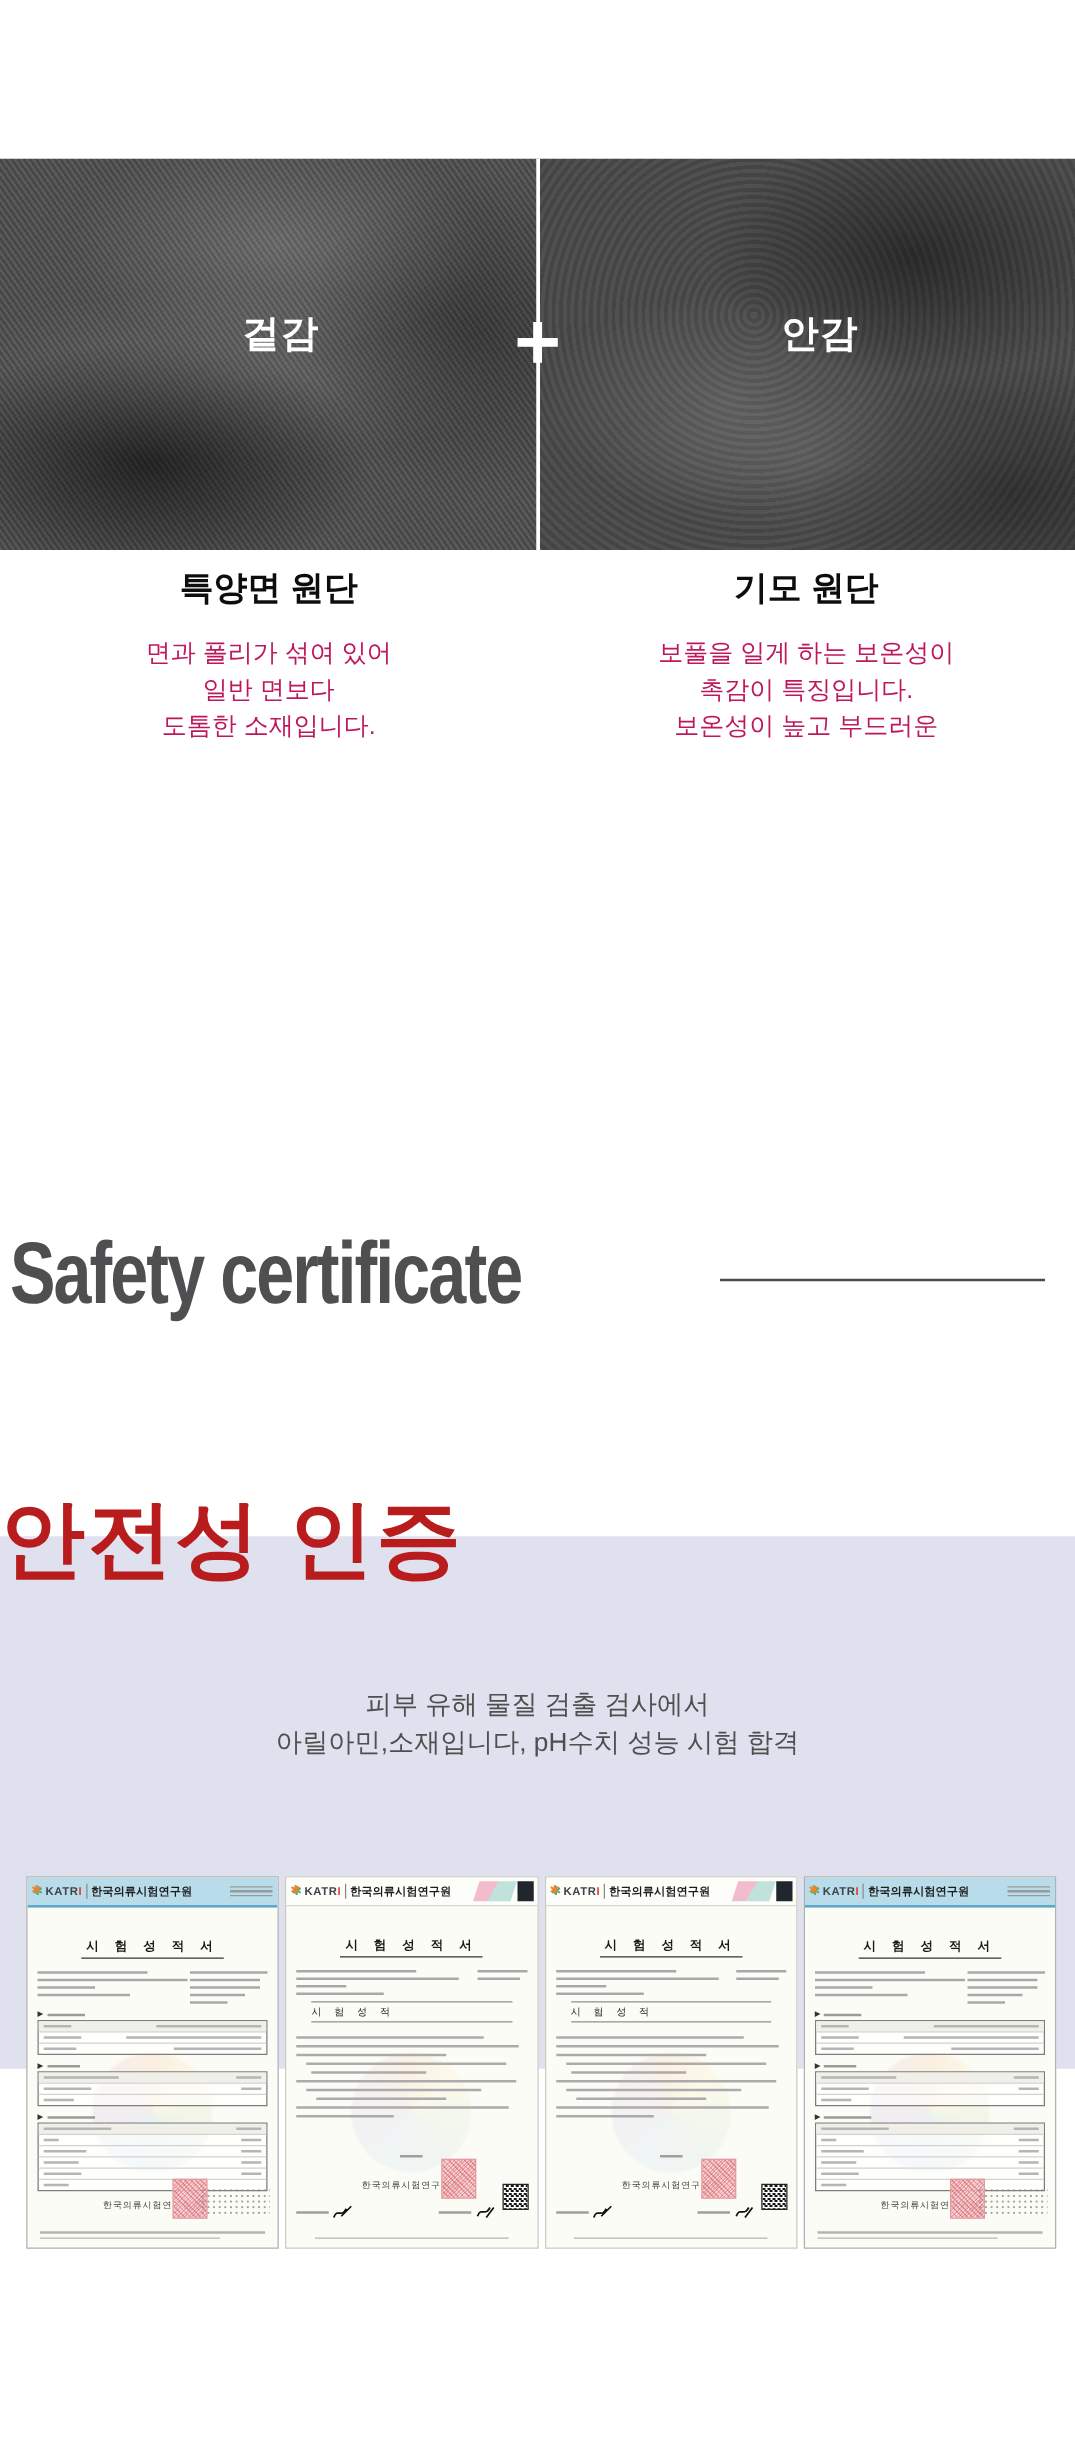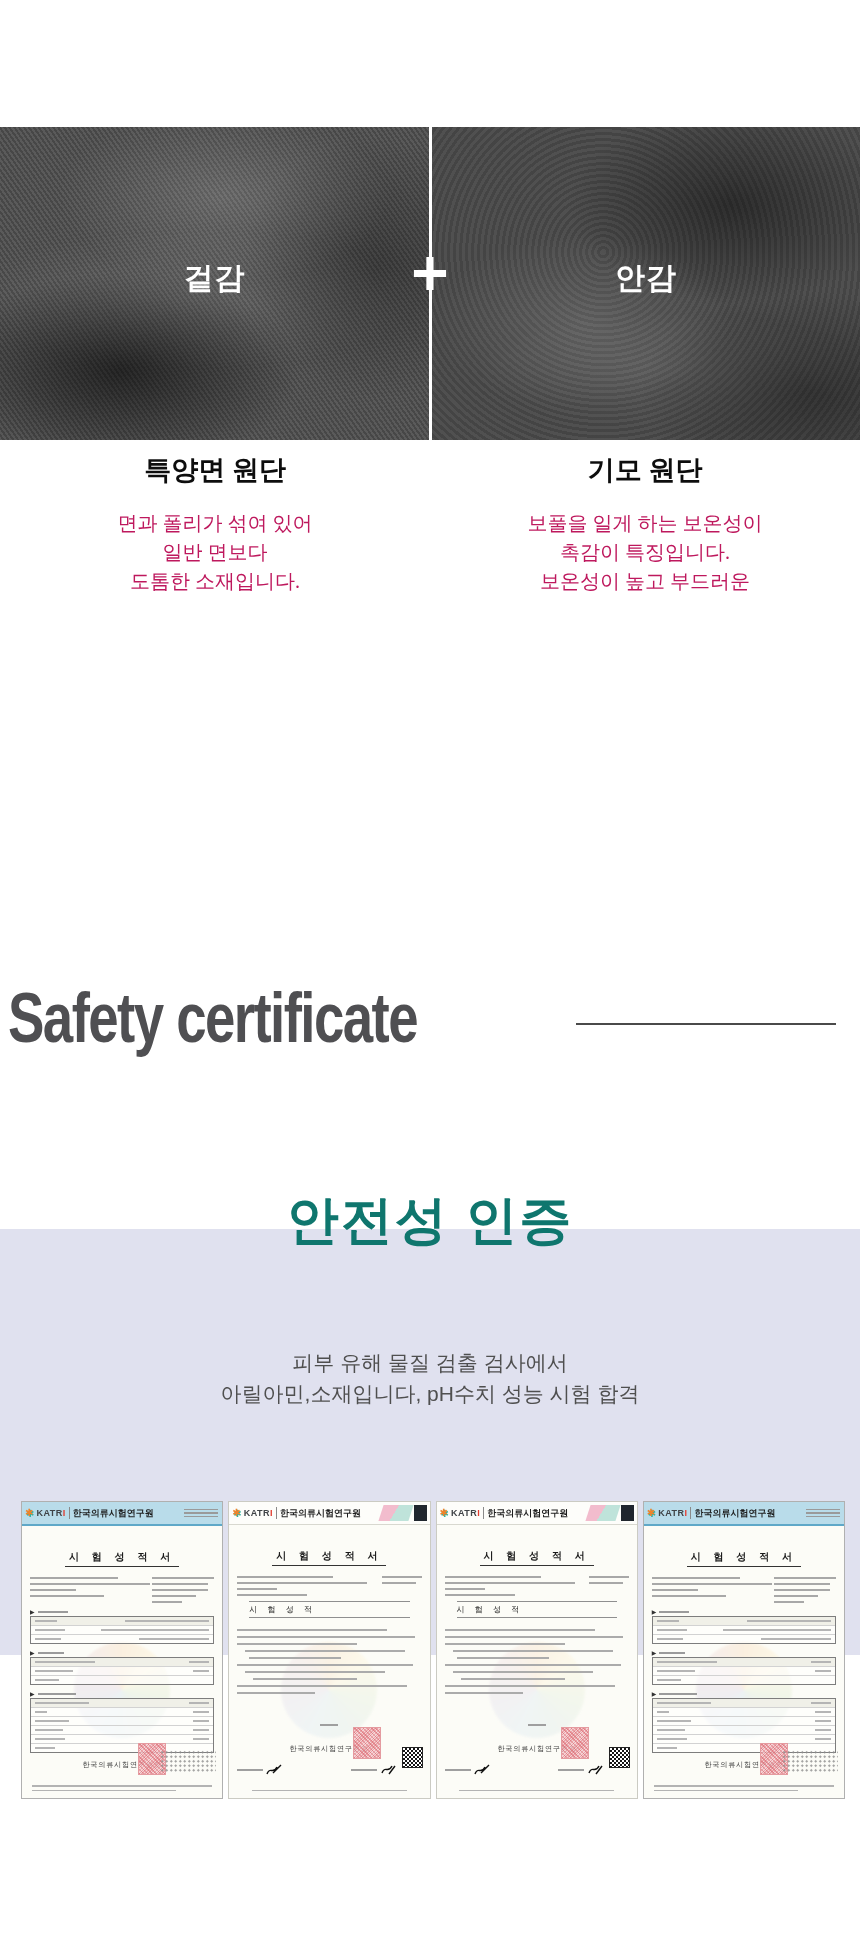"겉감" .fabric-label { padding-left: none -> 10px; top: 131px -> 120px }
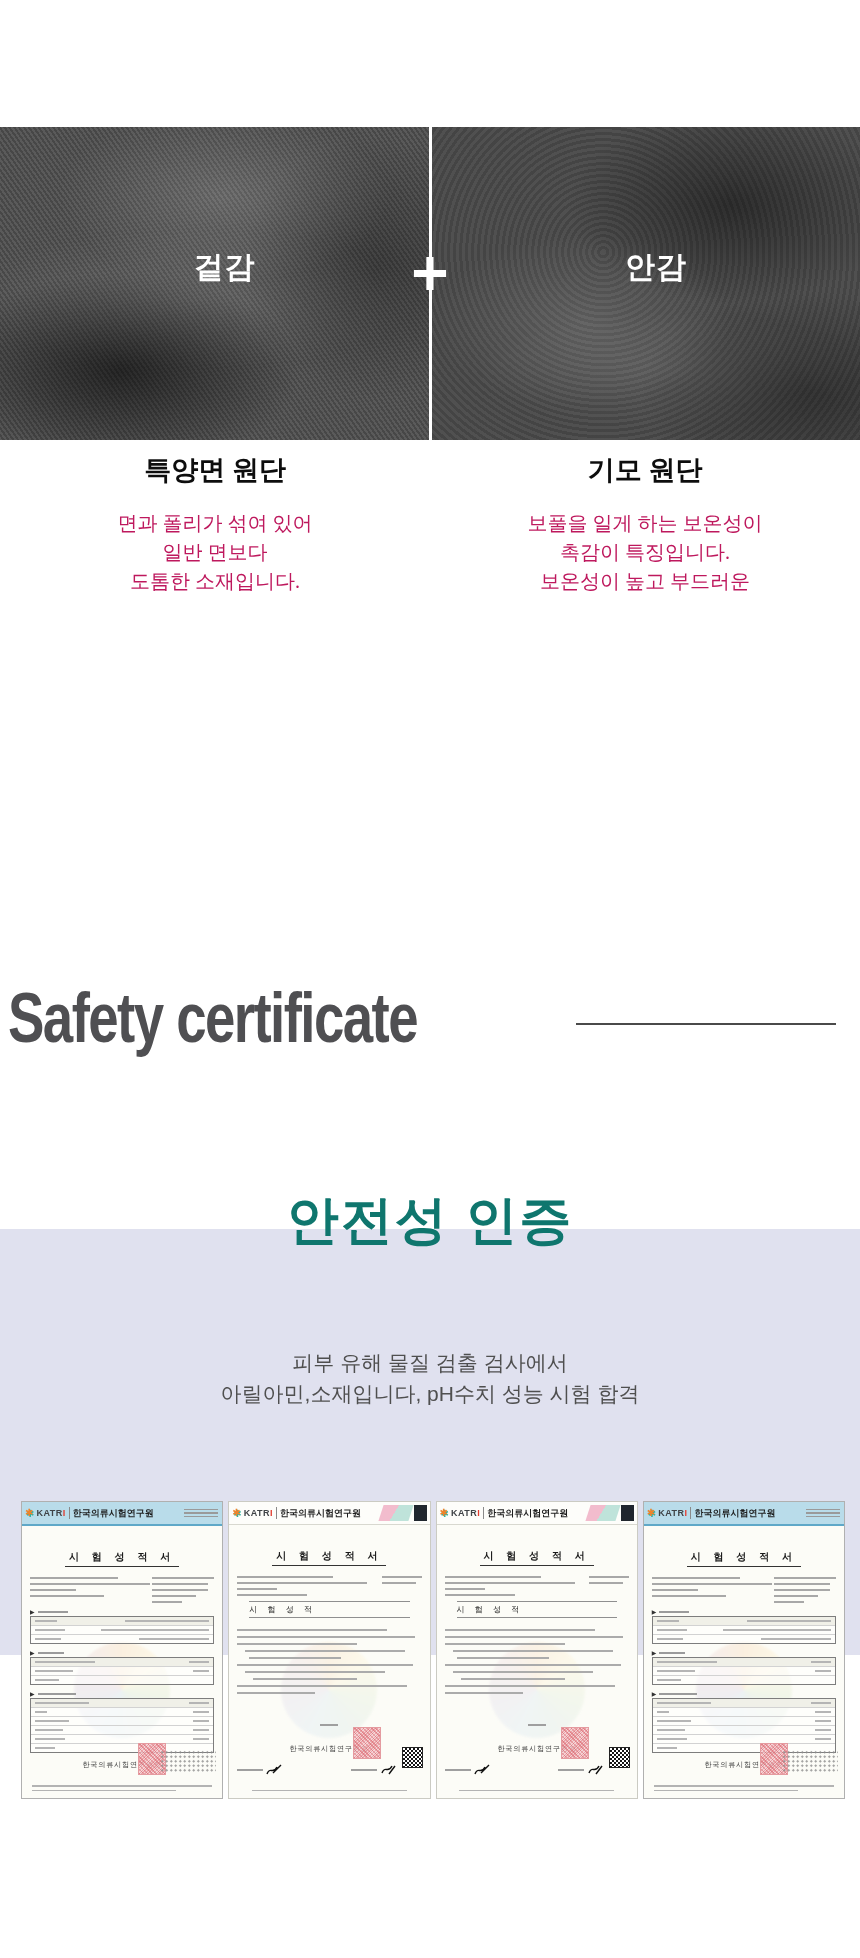"특양면 원단" .desc-row { font-family: Liberation Serif, serif -> none }
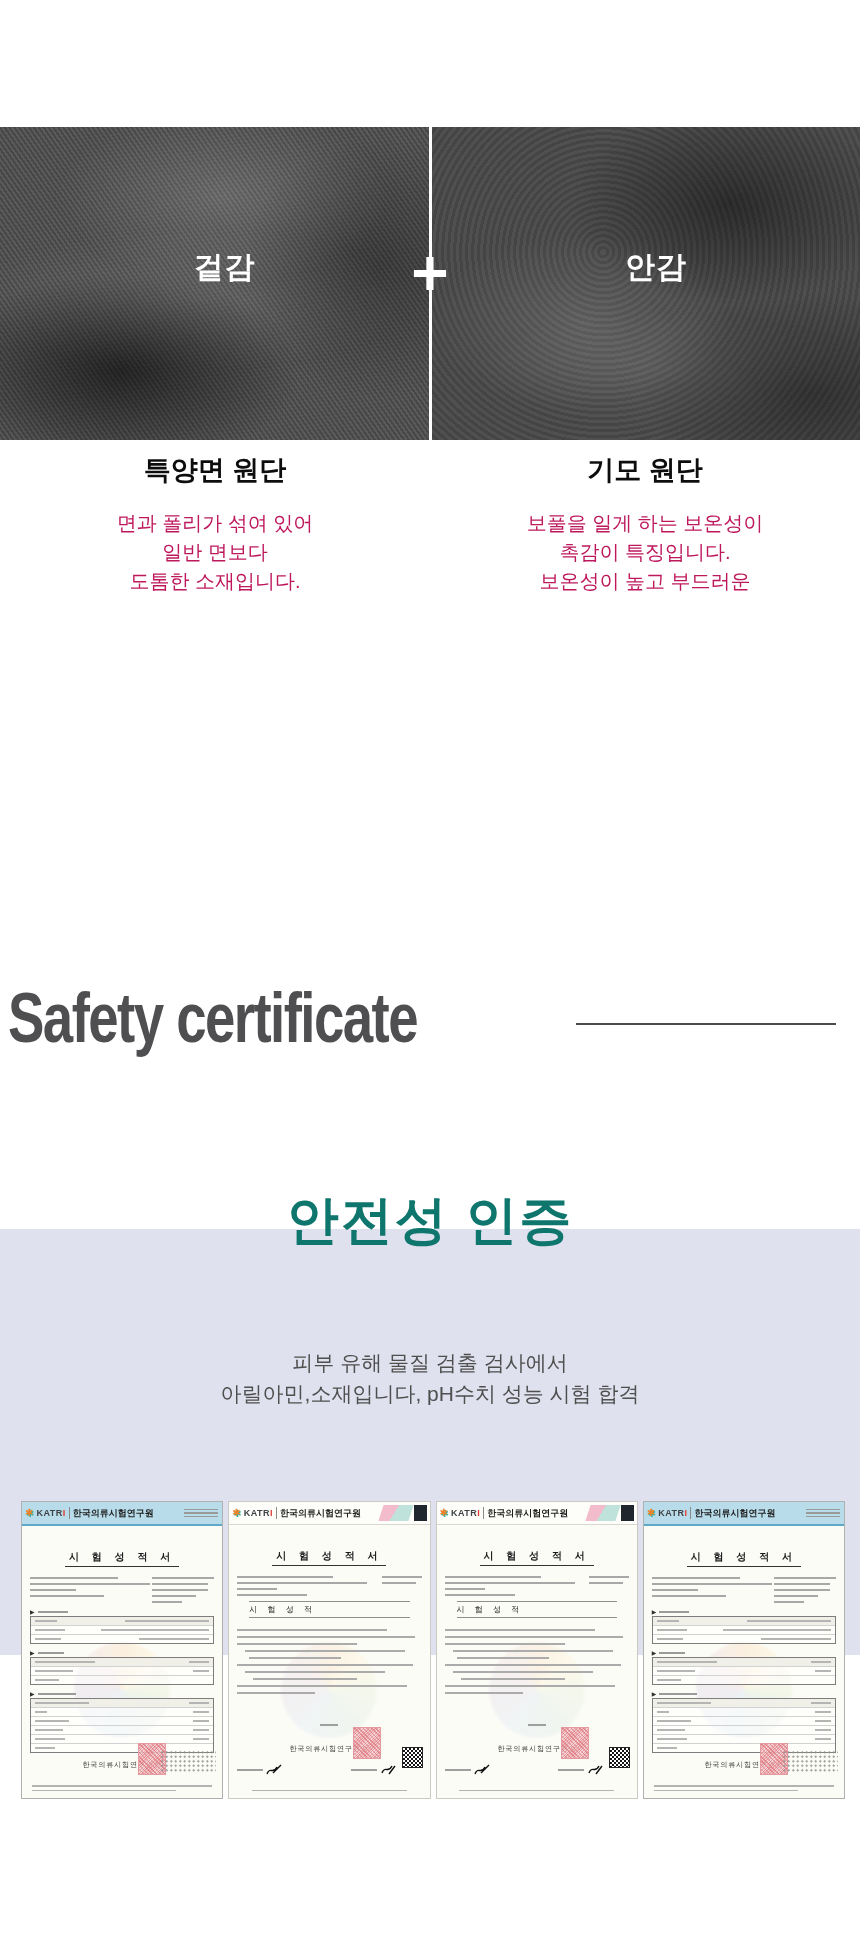"안전성 인증" .heading-ko { color: #0f766e -> #b91c1c; font-size: 52px -> 68px; text-align: center -> none }
